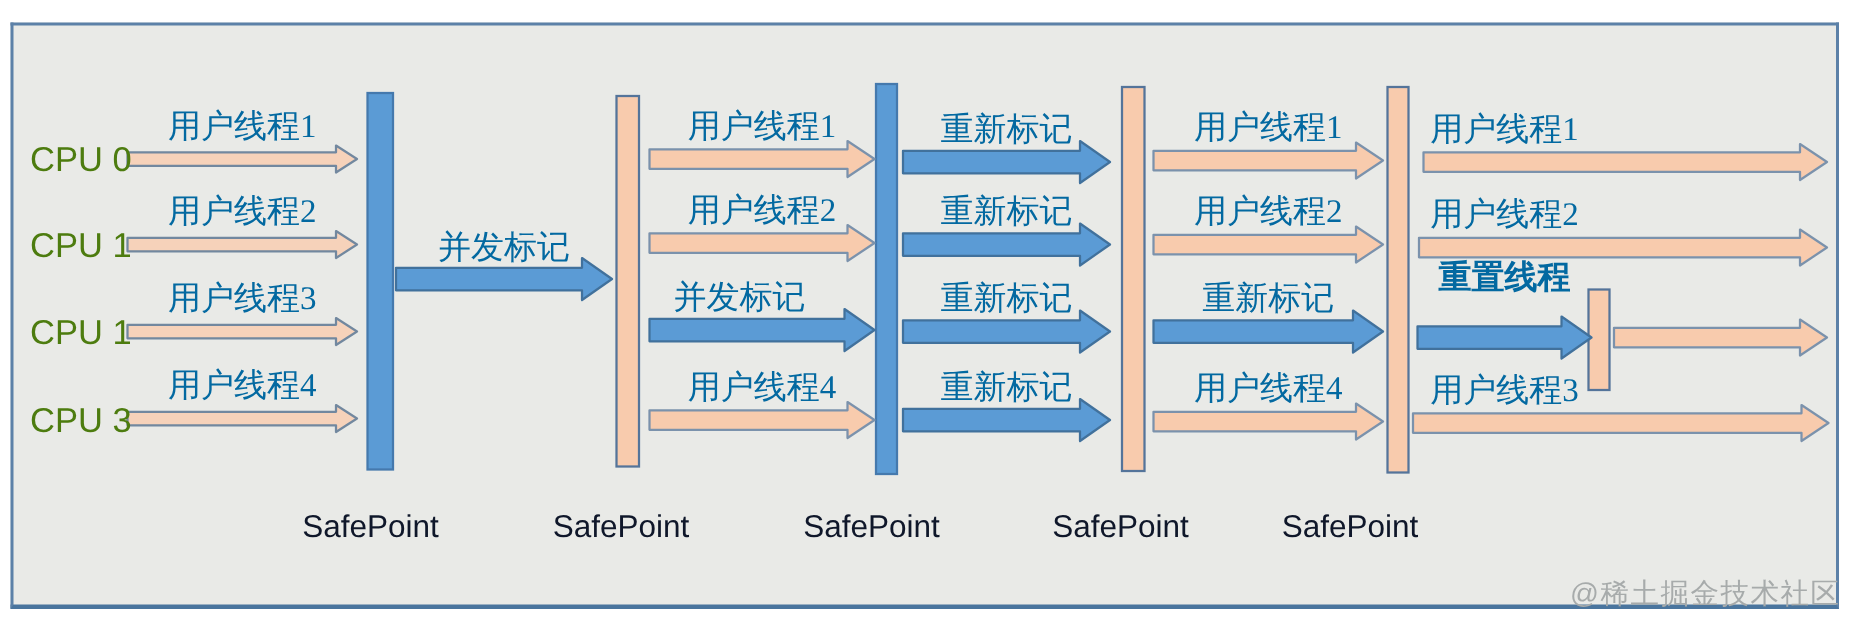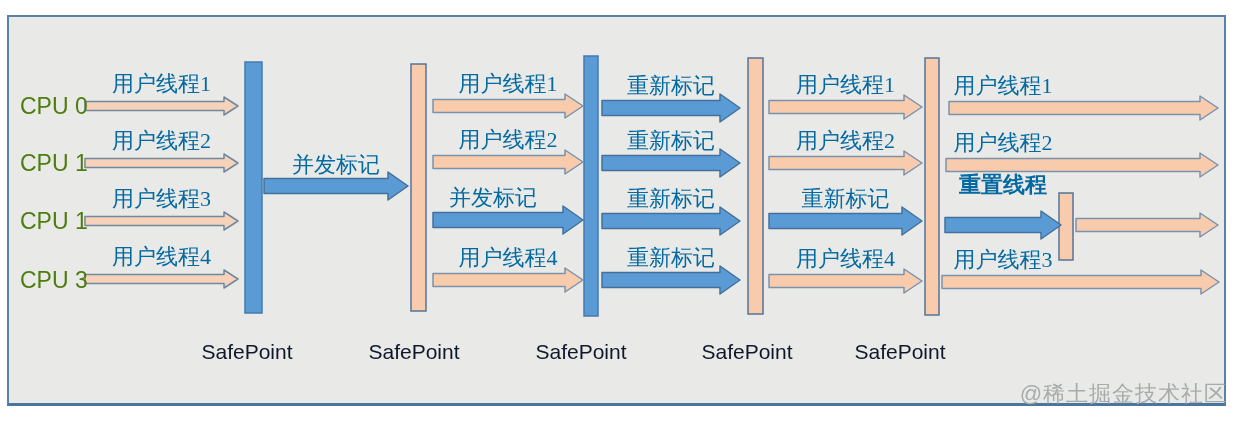"@稀土掘金技术社区" #watermark { font-size: 22px -> 19px }
